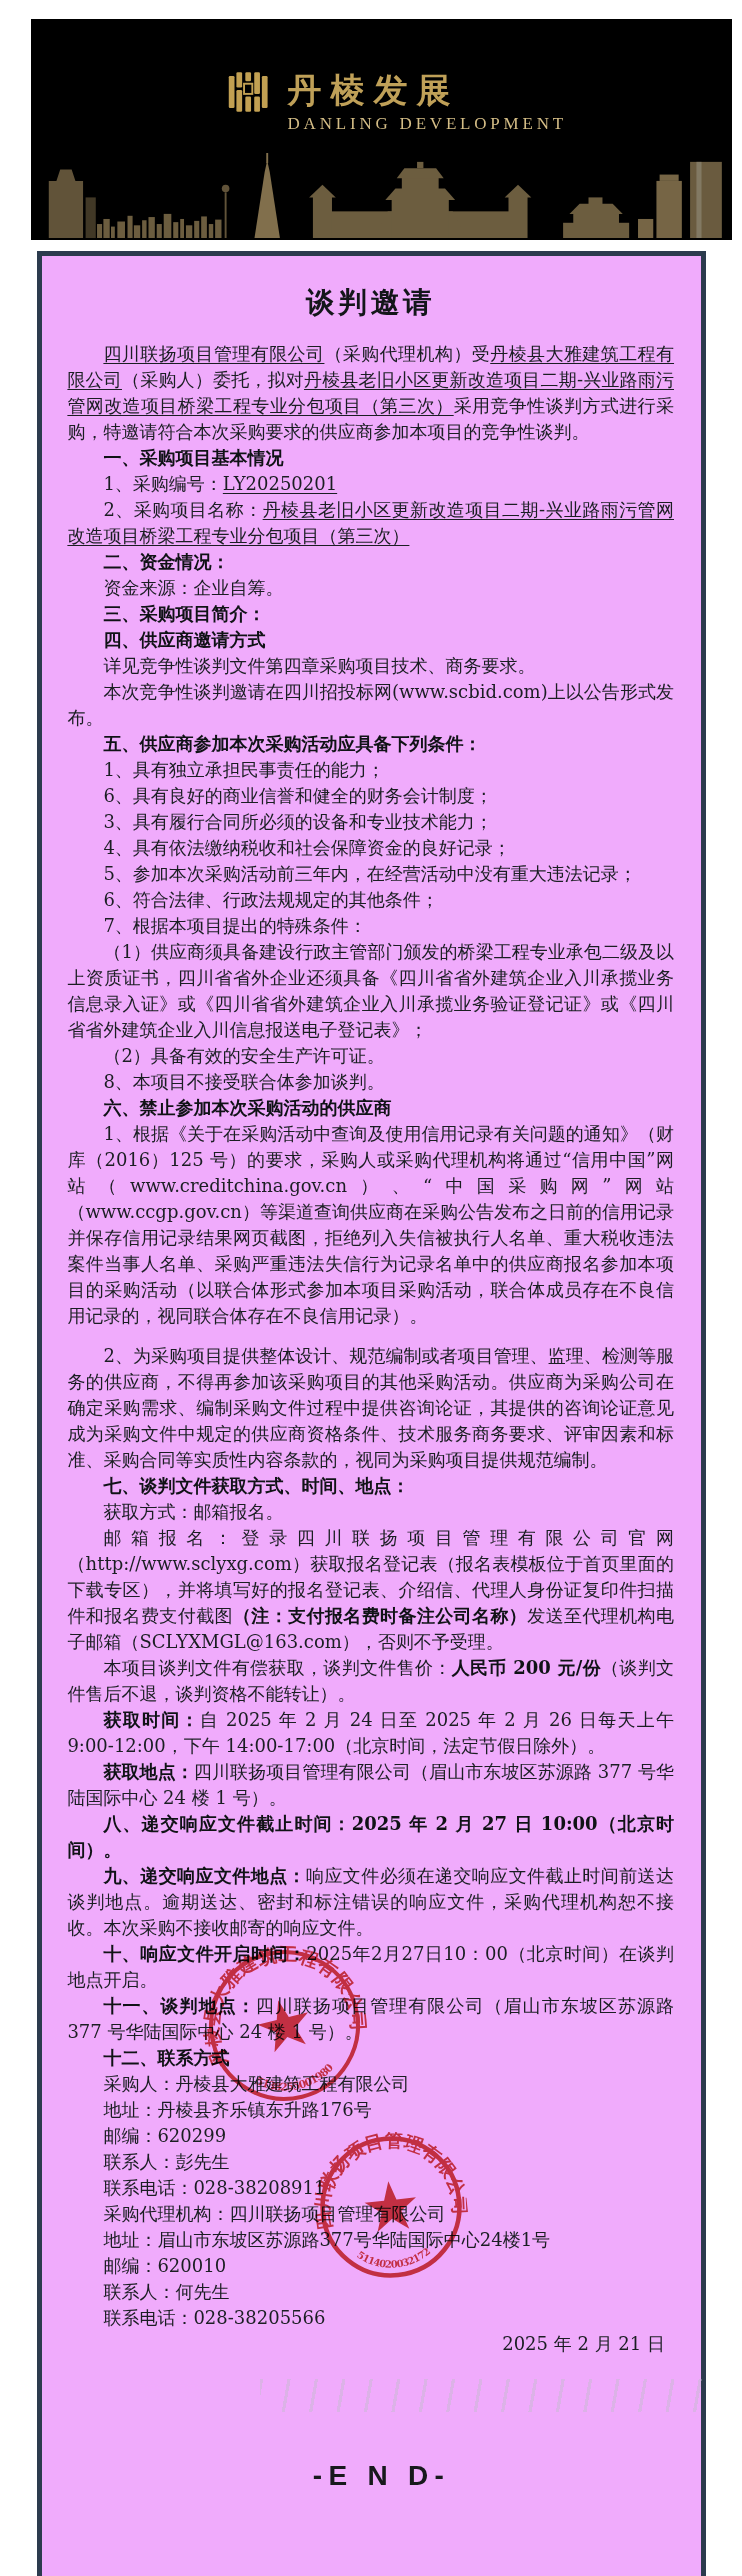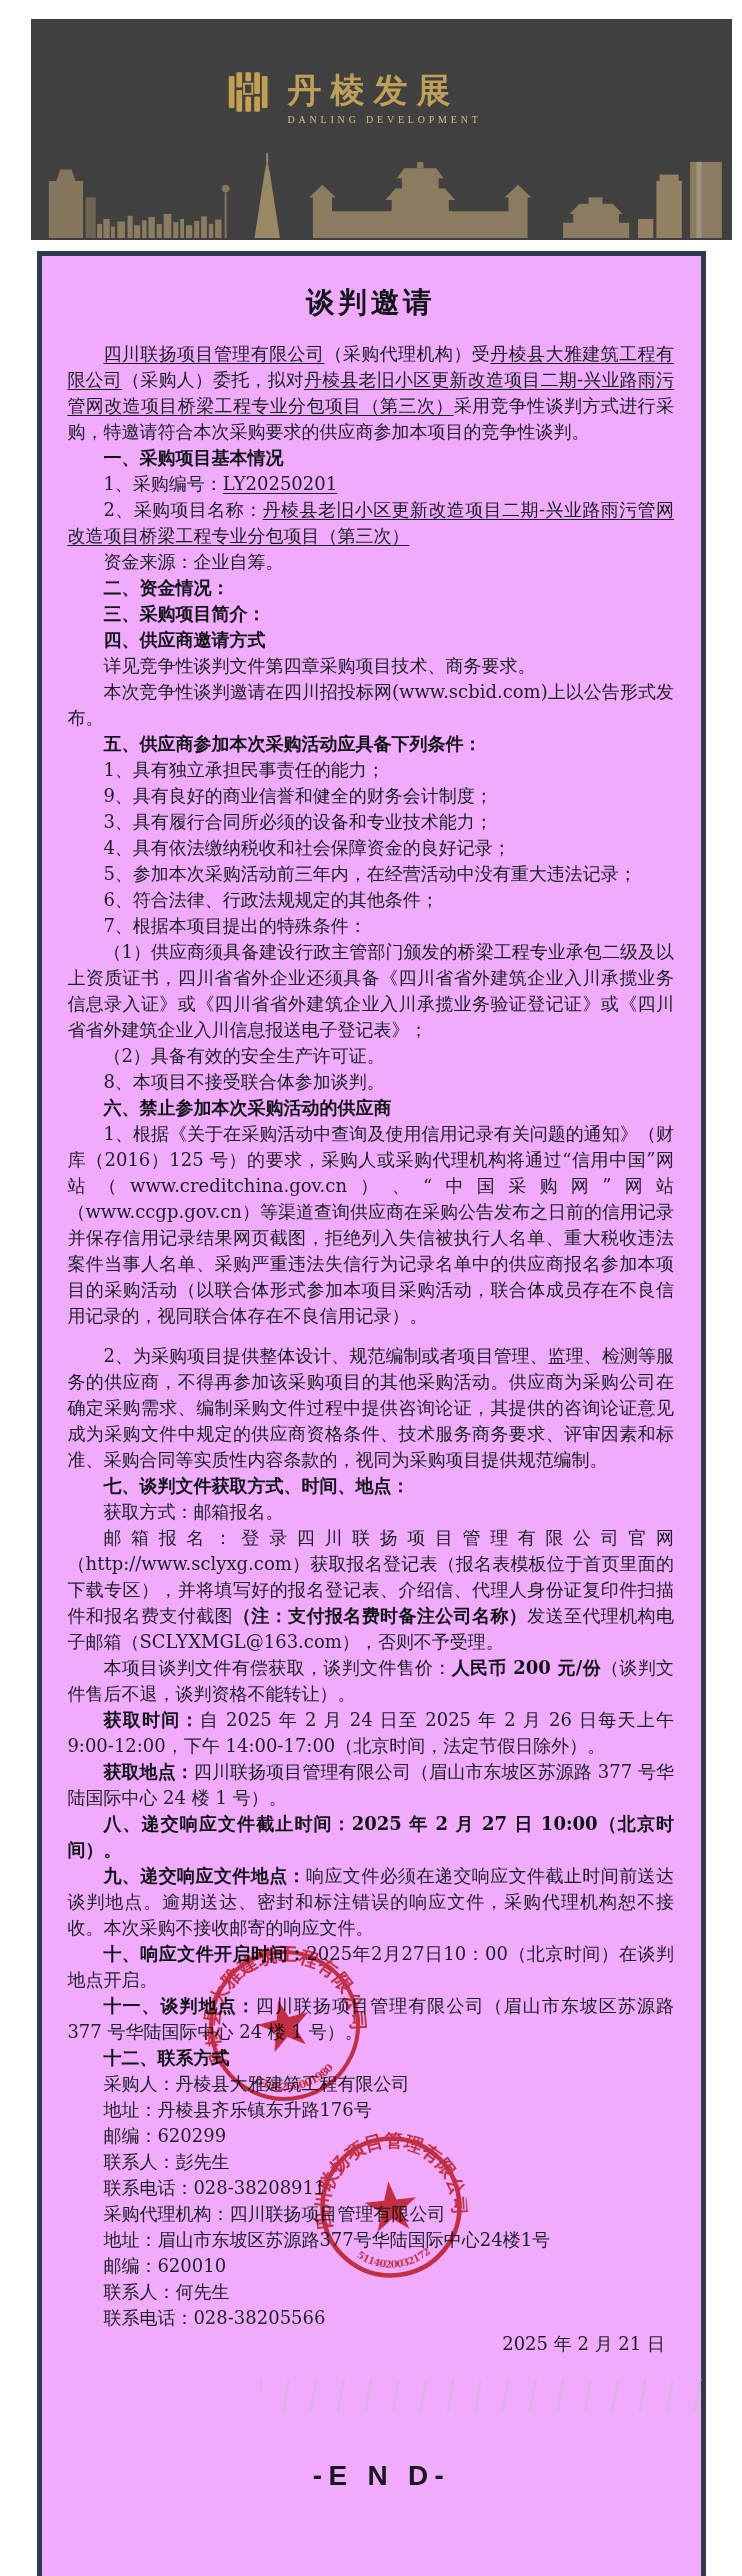"丹棱发展" .letterhead { background: #404040 -> #000000 }
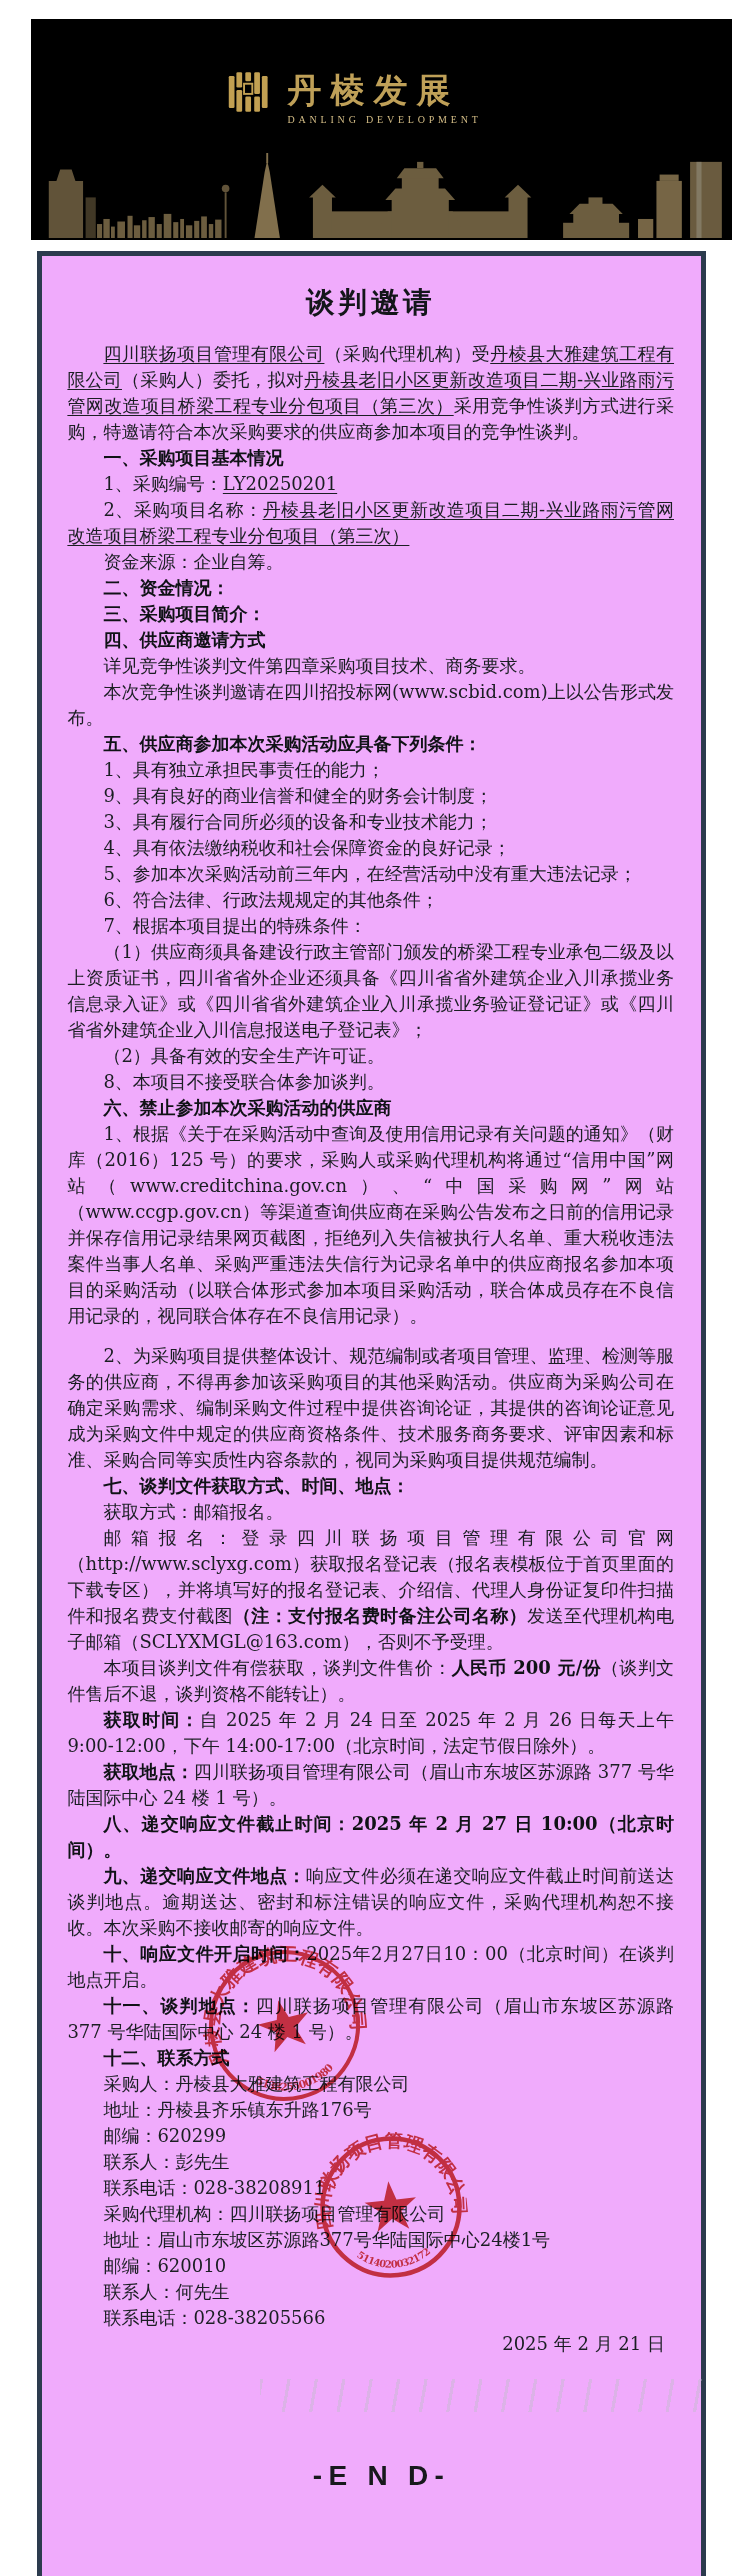"DANLING DEVELOPMENT" .brand-en { font-size: 10px -> 17px }
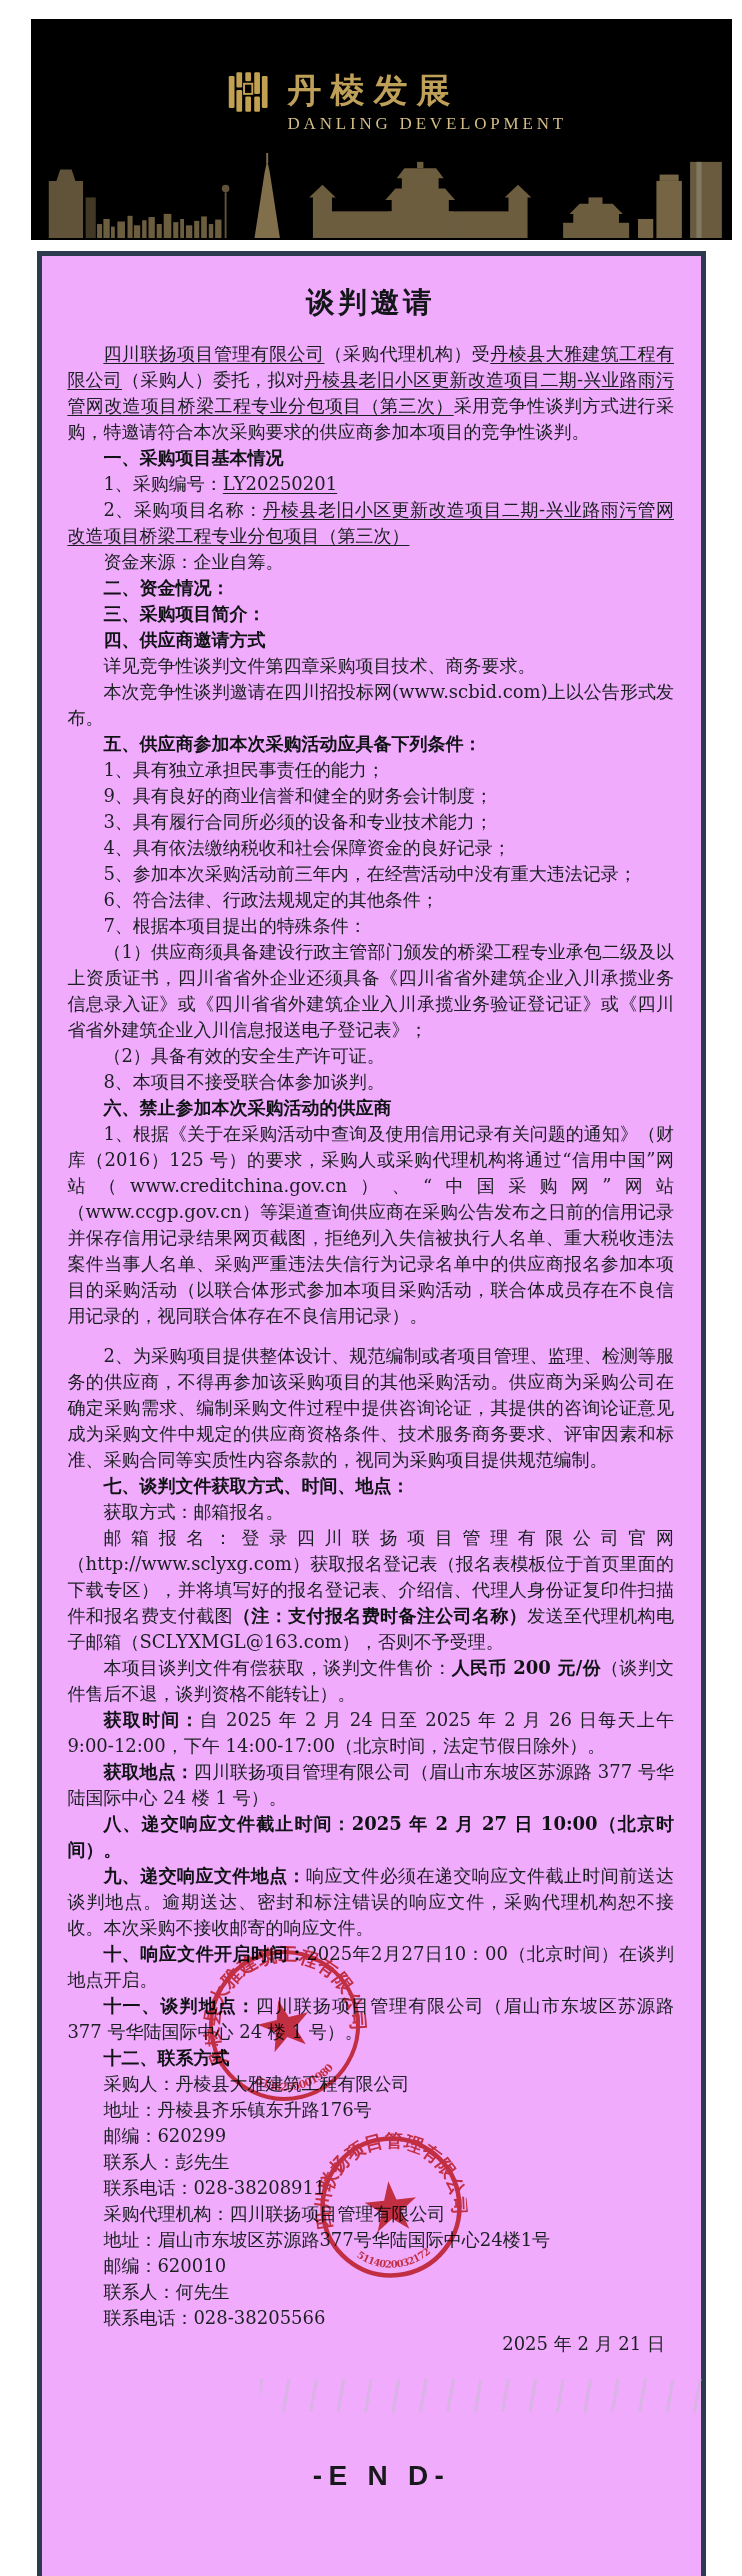"资金来源：企业自筹。" p.para { order: before "二、资金情况：" -> after "二、资金情况：" }
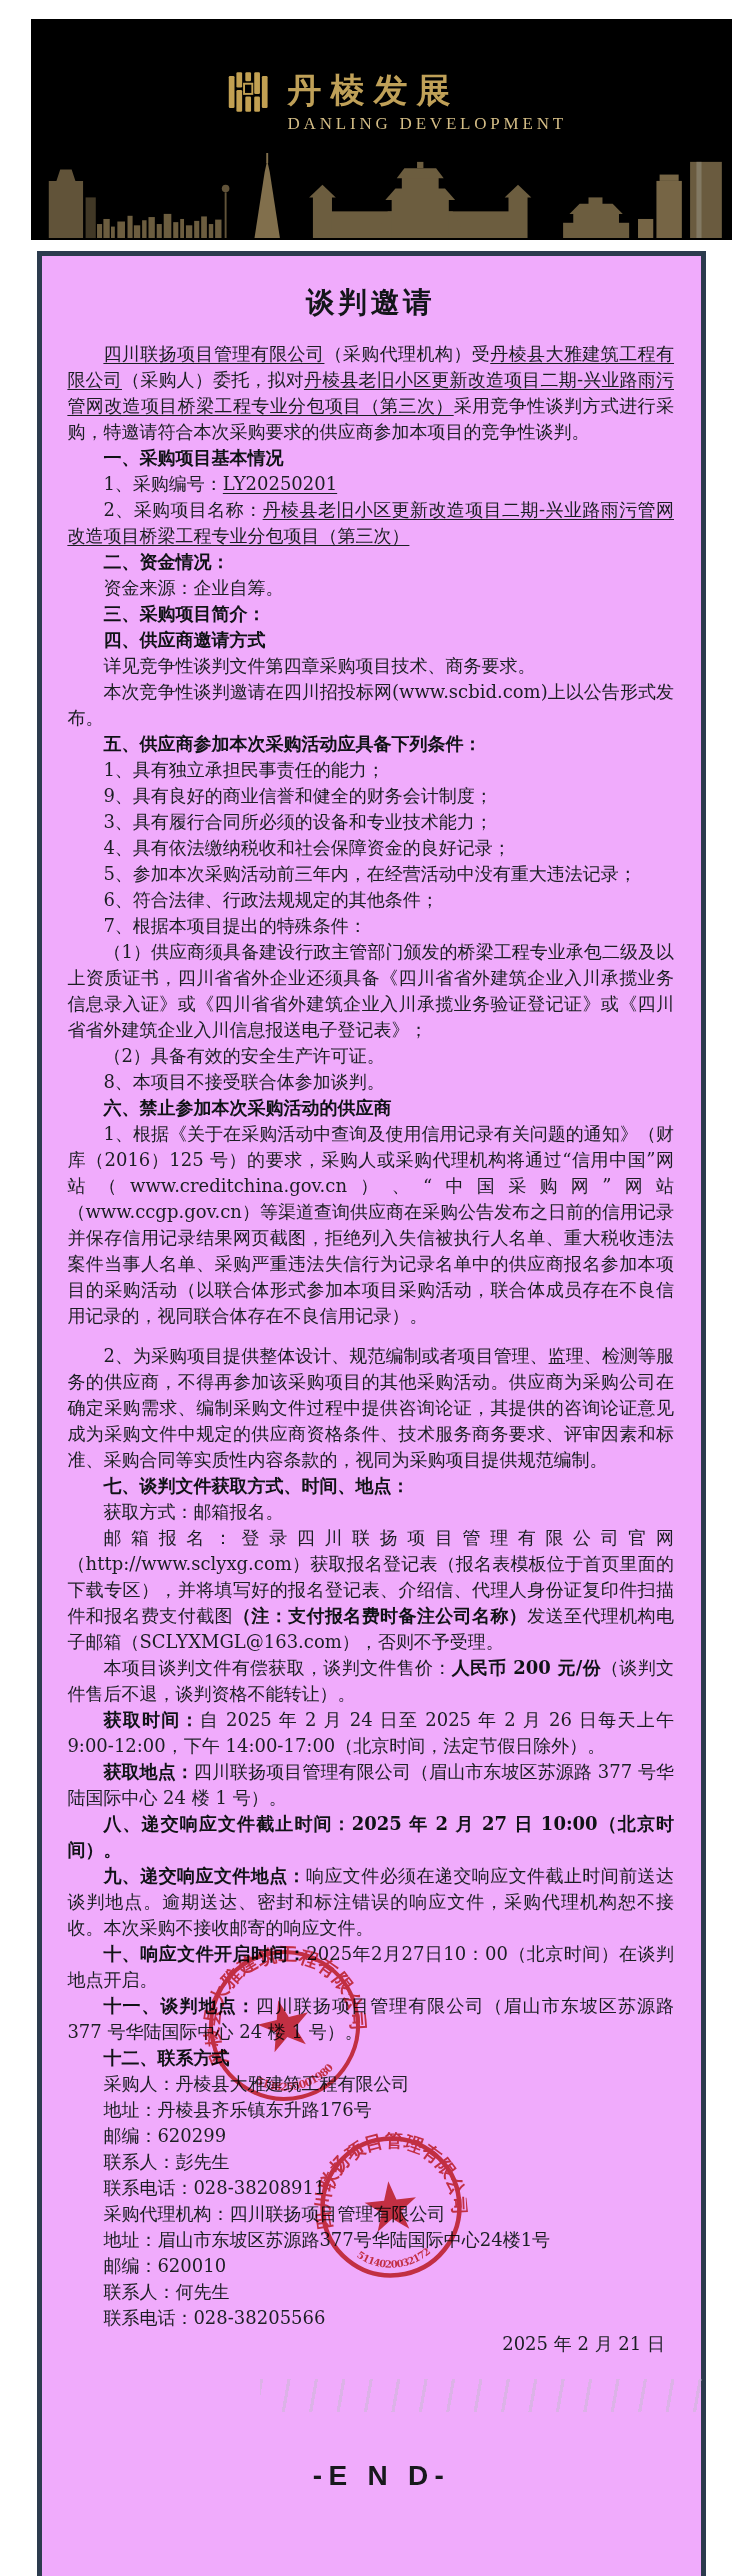"9、具有良好的商业信誉和健全的财务会计制度；" span { text: 9 -> 6 }
